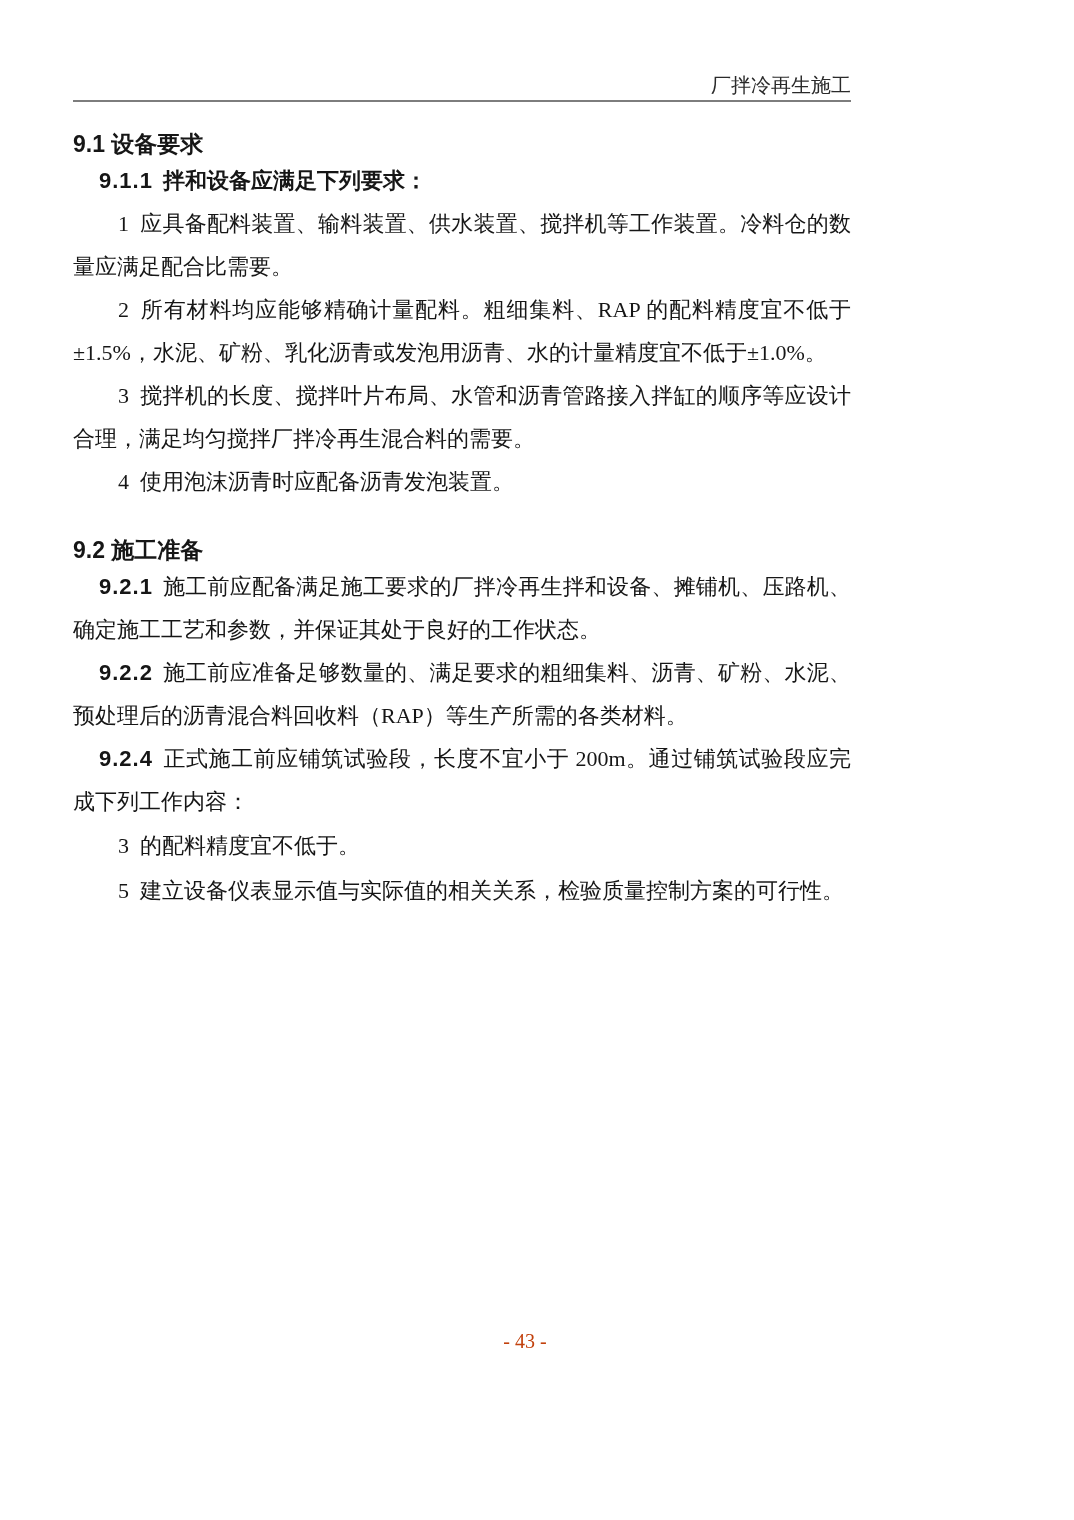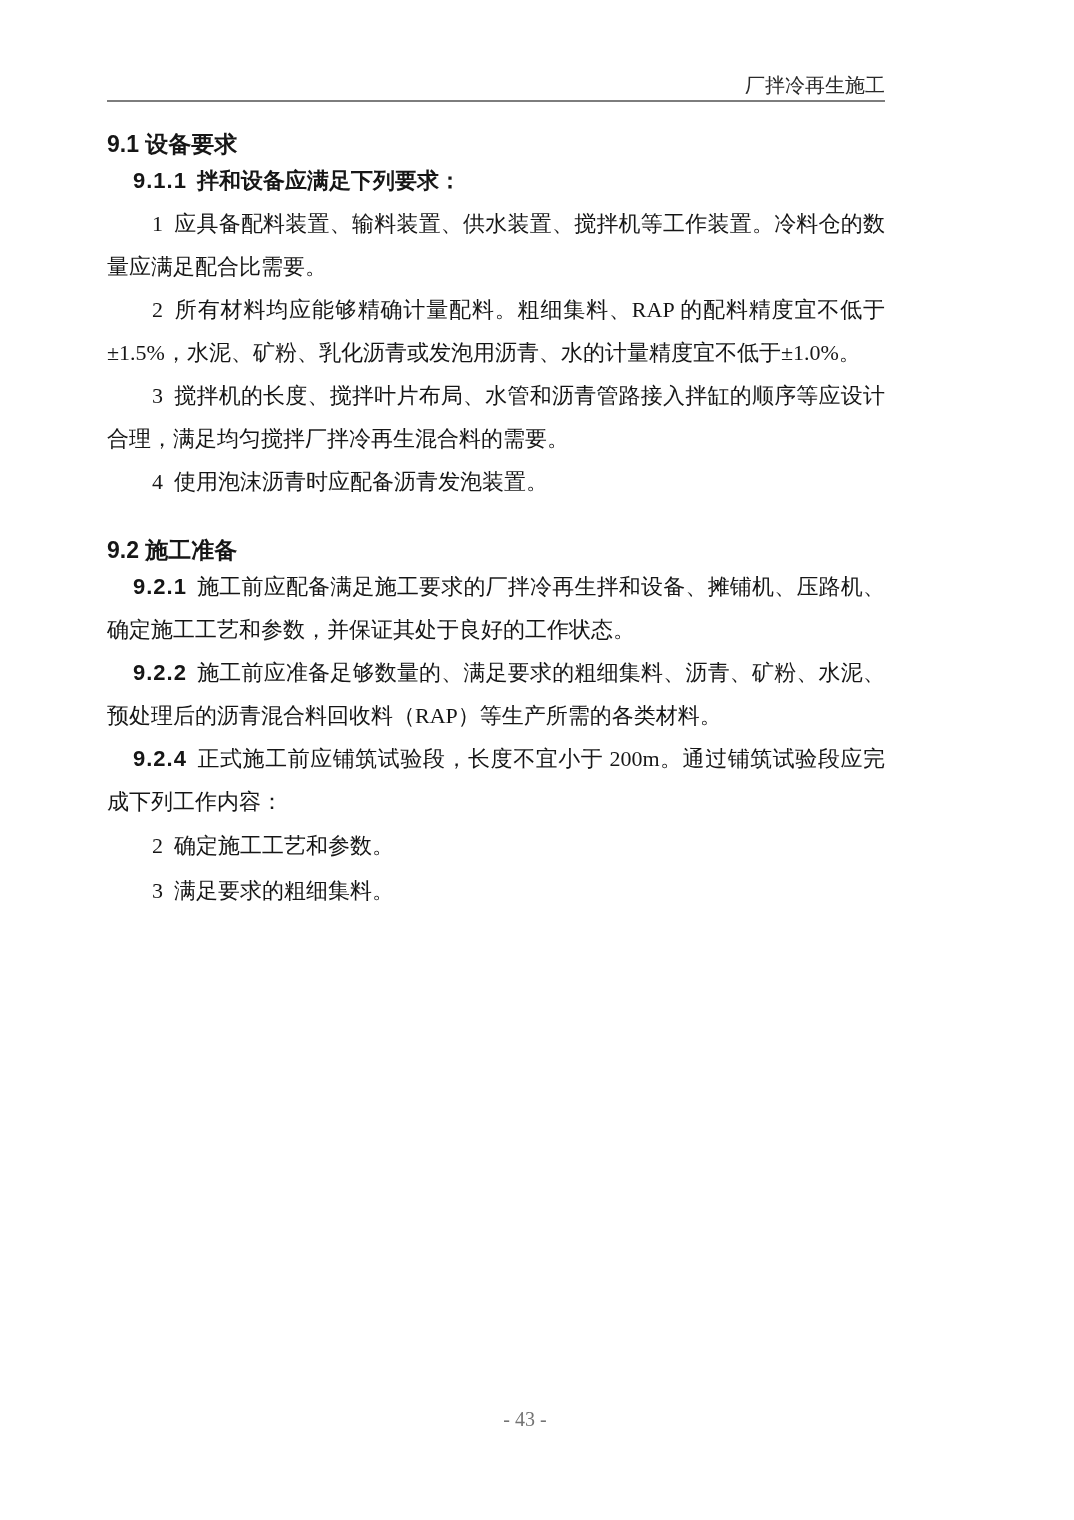"厂拌冷再生施工" .content { margin-left: 107px -> 73px }
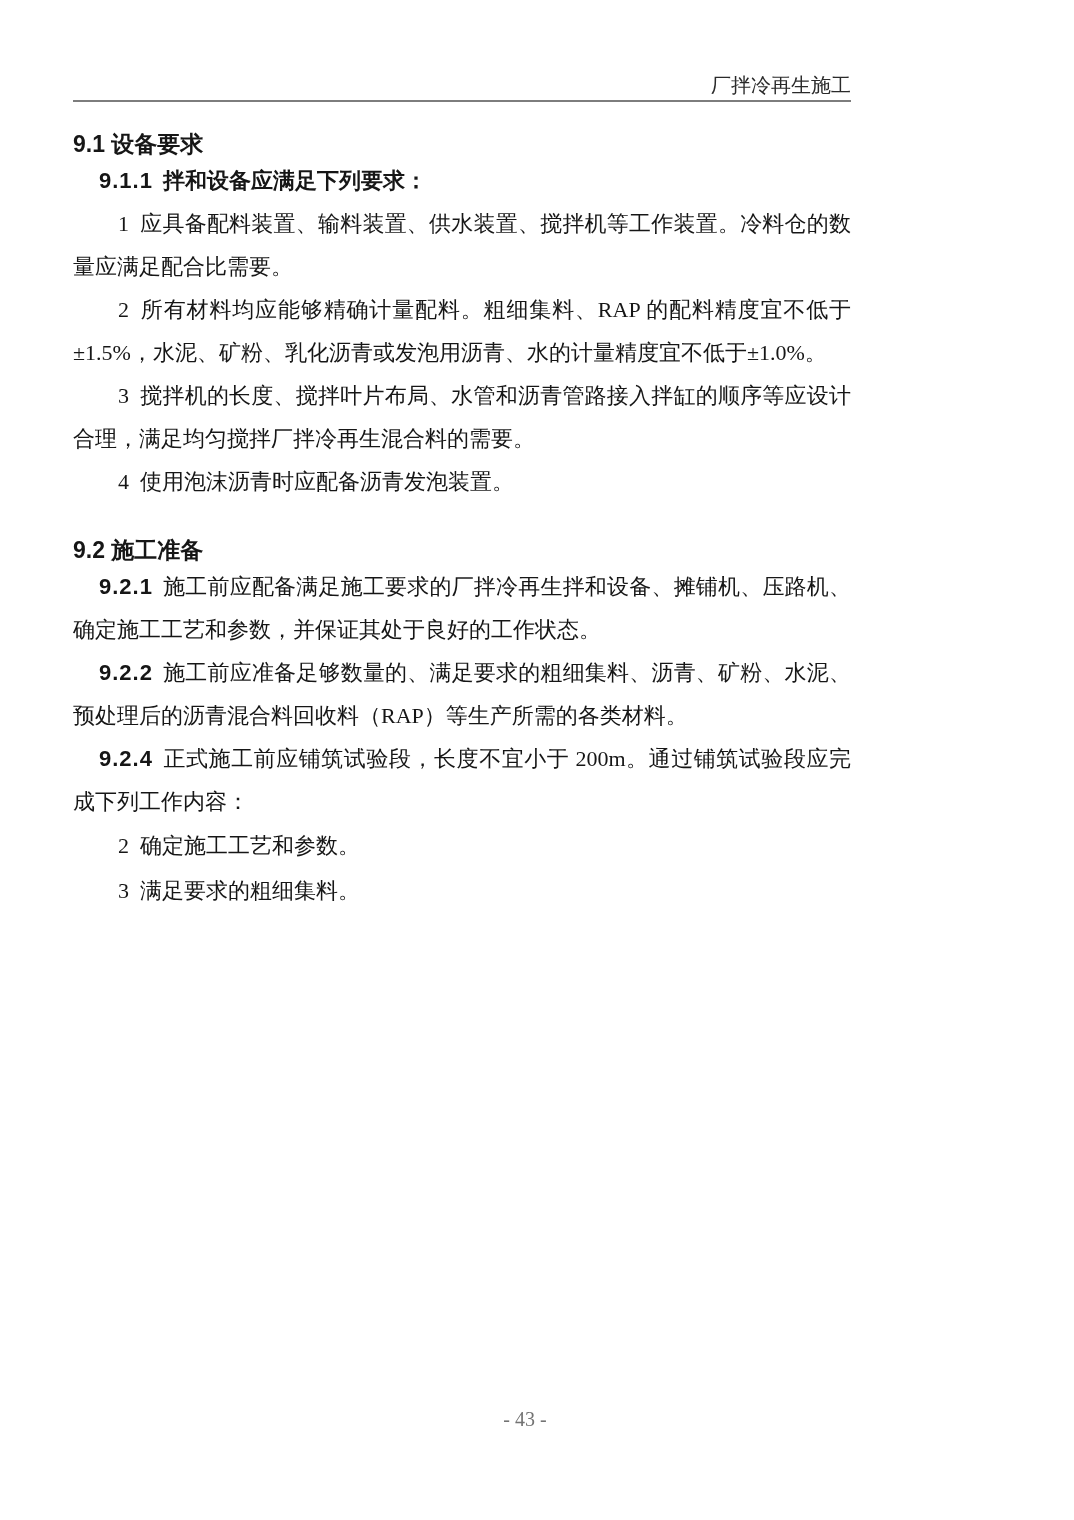"2 确定施工工艺和参数。" p.item { html: <p> <span>2</span><span>确定施工工艺和参数。</span> </p> -> none }
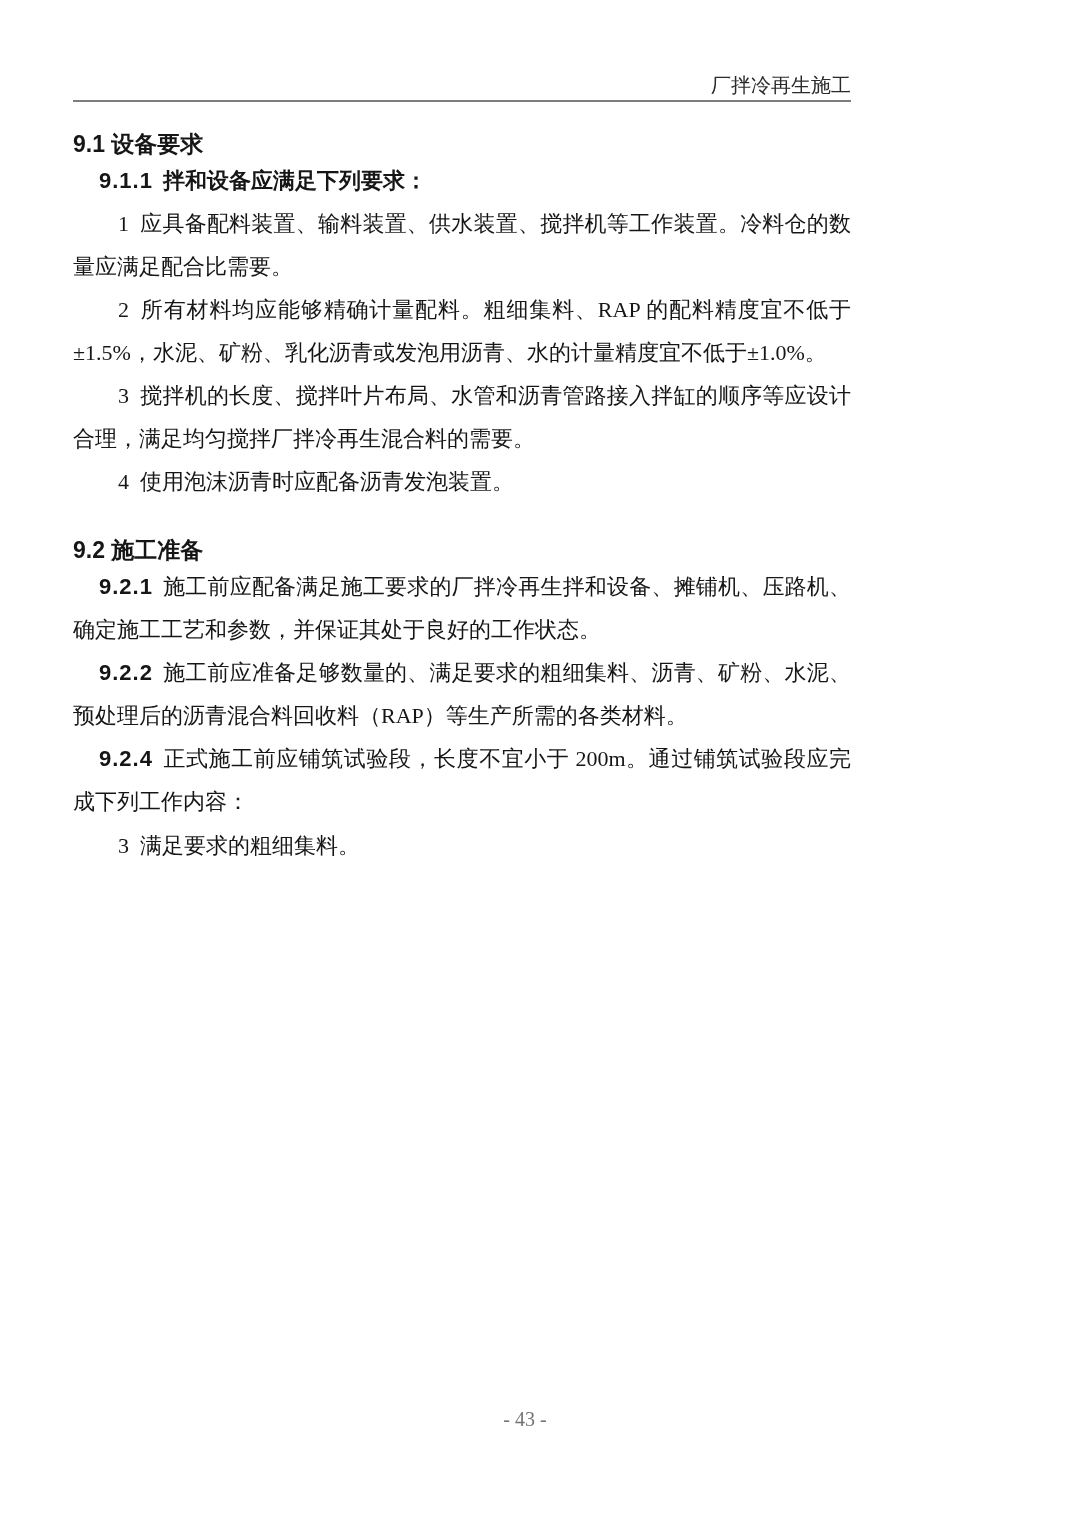"满足要求的粗细集料。" span { text: 满足要求的粗细集料 -> 的配料精度宜不低于 }
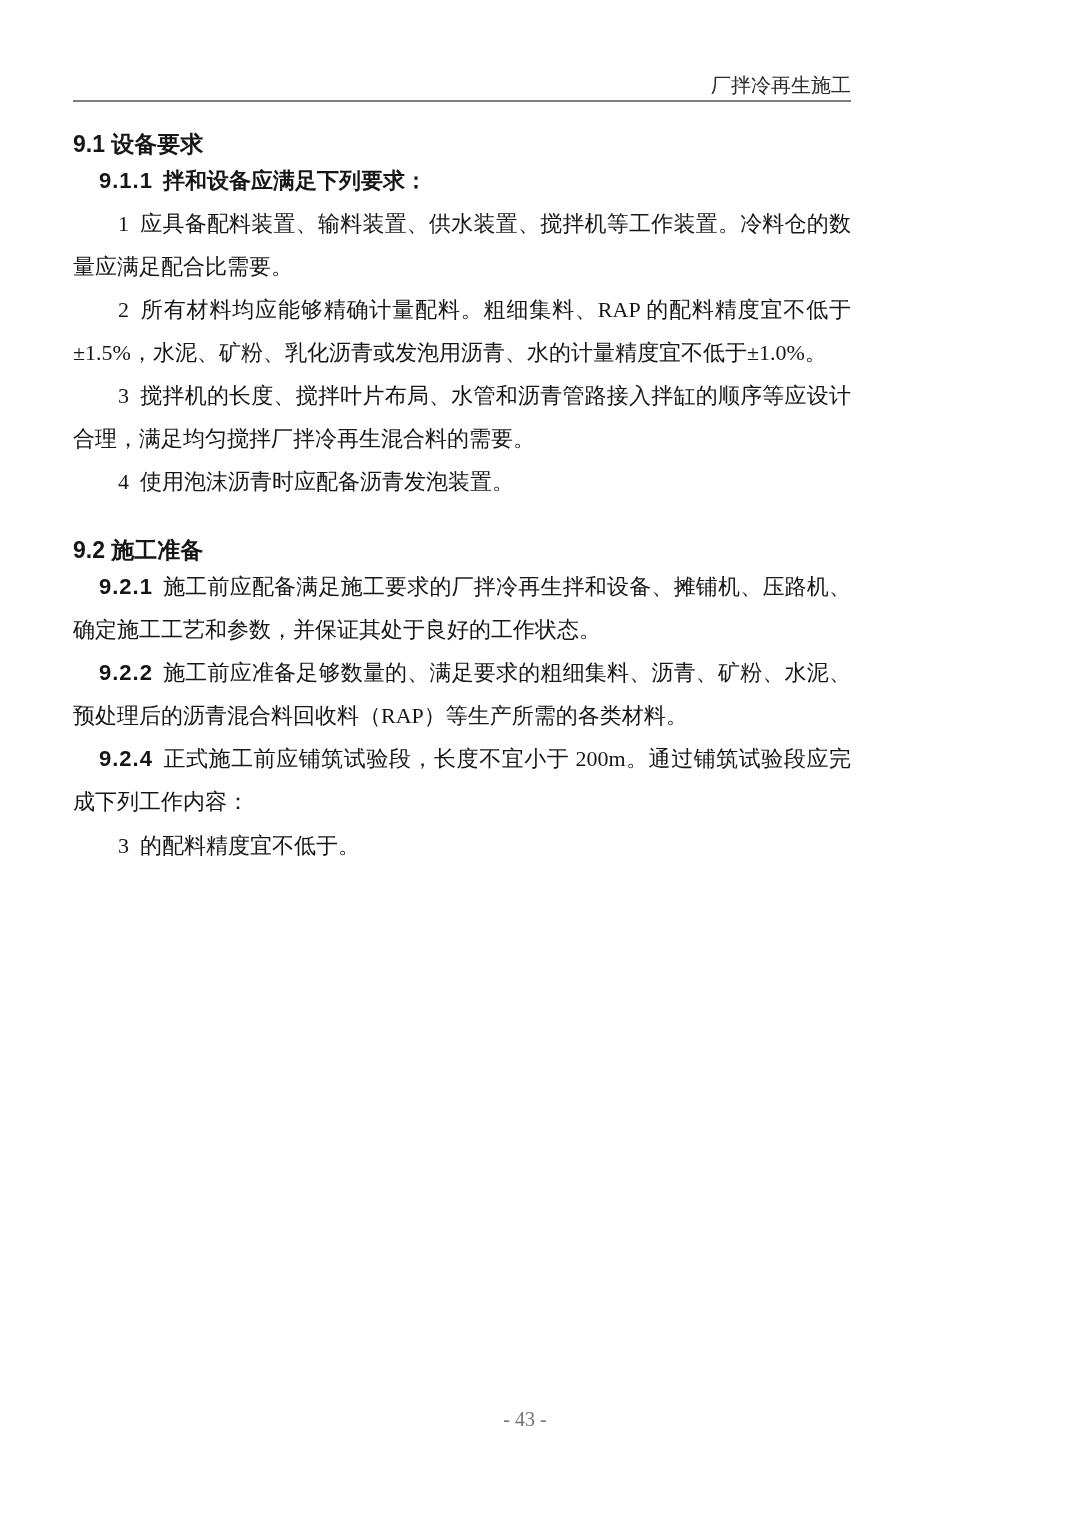"5 建立设备仪表显示值与实际值的相关关系，检验质量控制方案的可行性。" p.item { html: none -> <p> <span>5</span><span>建立设备仪表显示值与实际值的相关关系，检验质量控制方案的可行性。</span> </p> }
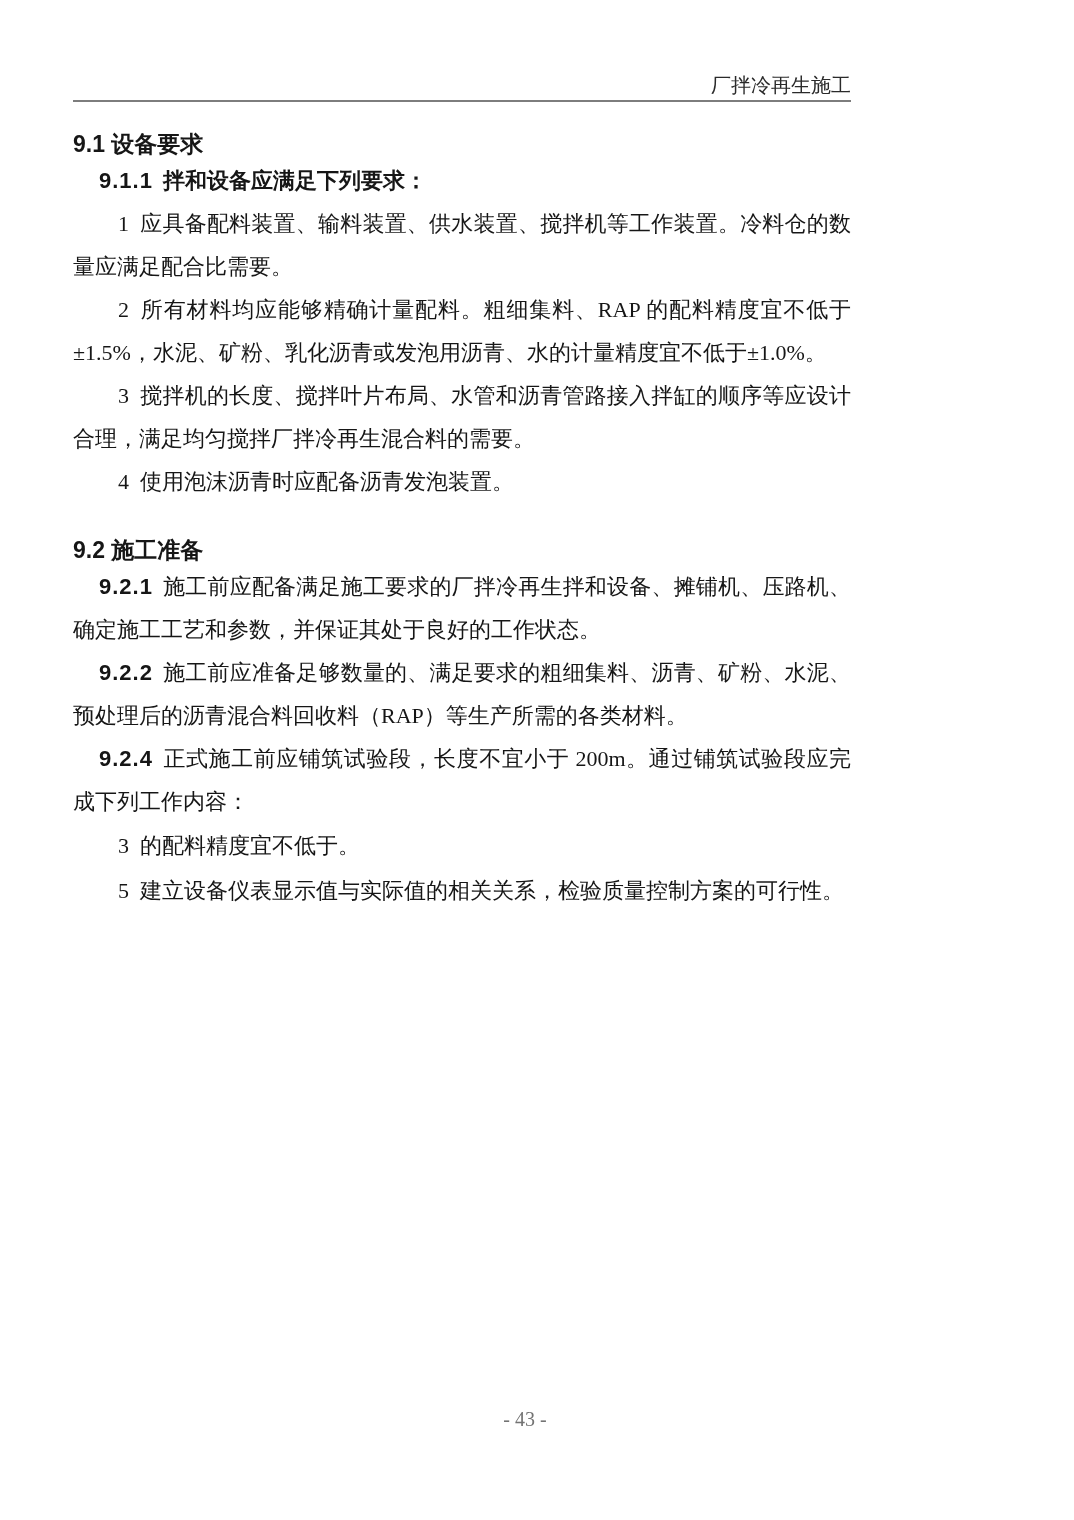"- 43 -" .page-footer { color: #737373 -> #c2410c; top: 1406px -> 1328px }
